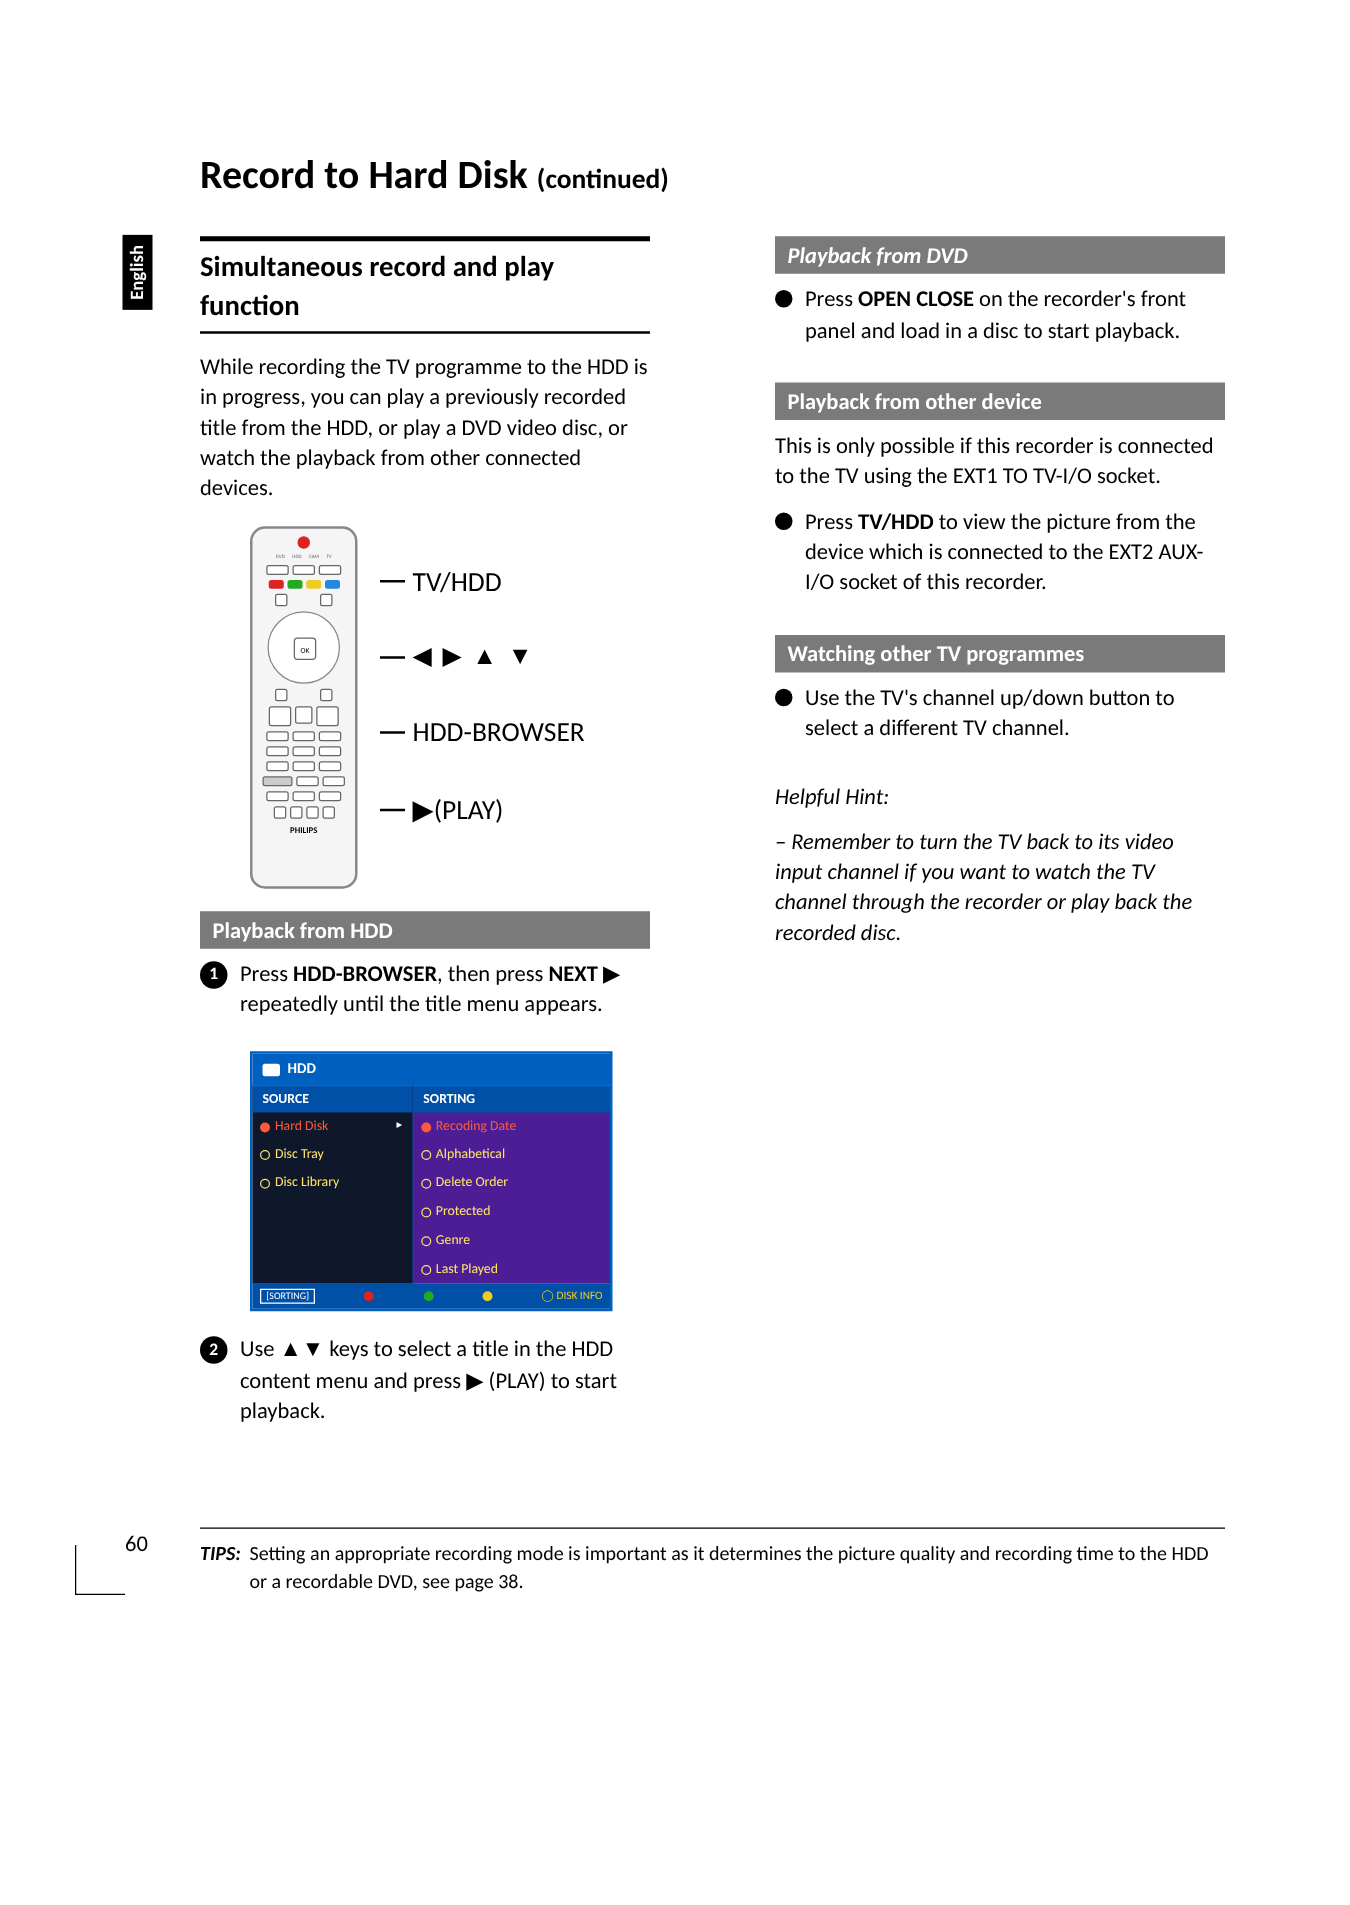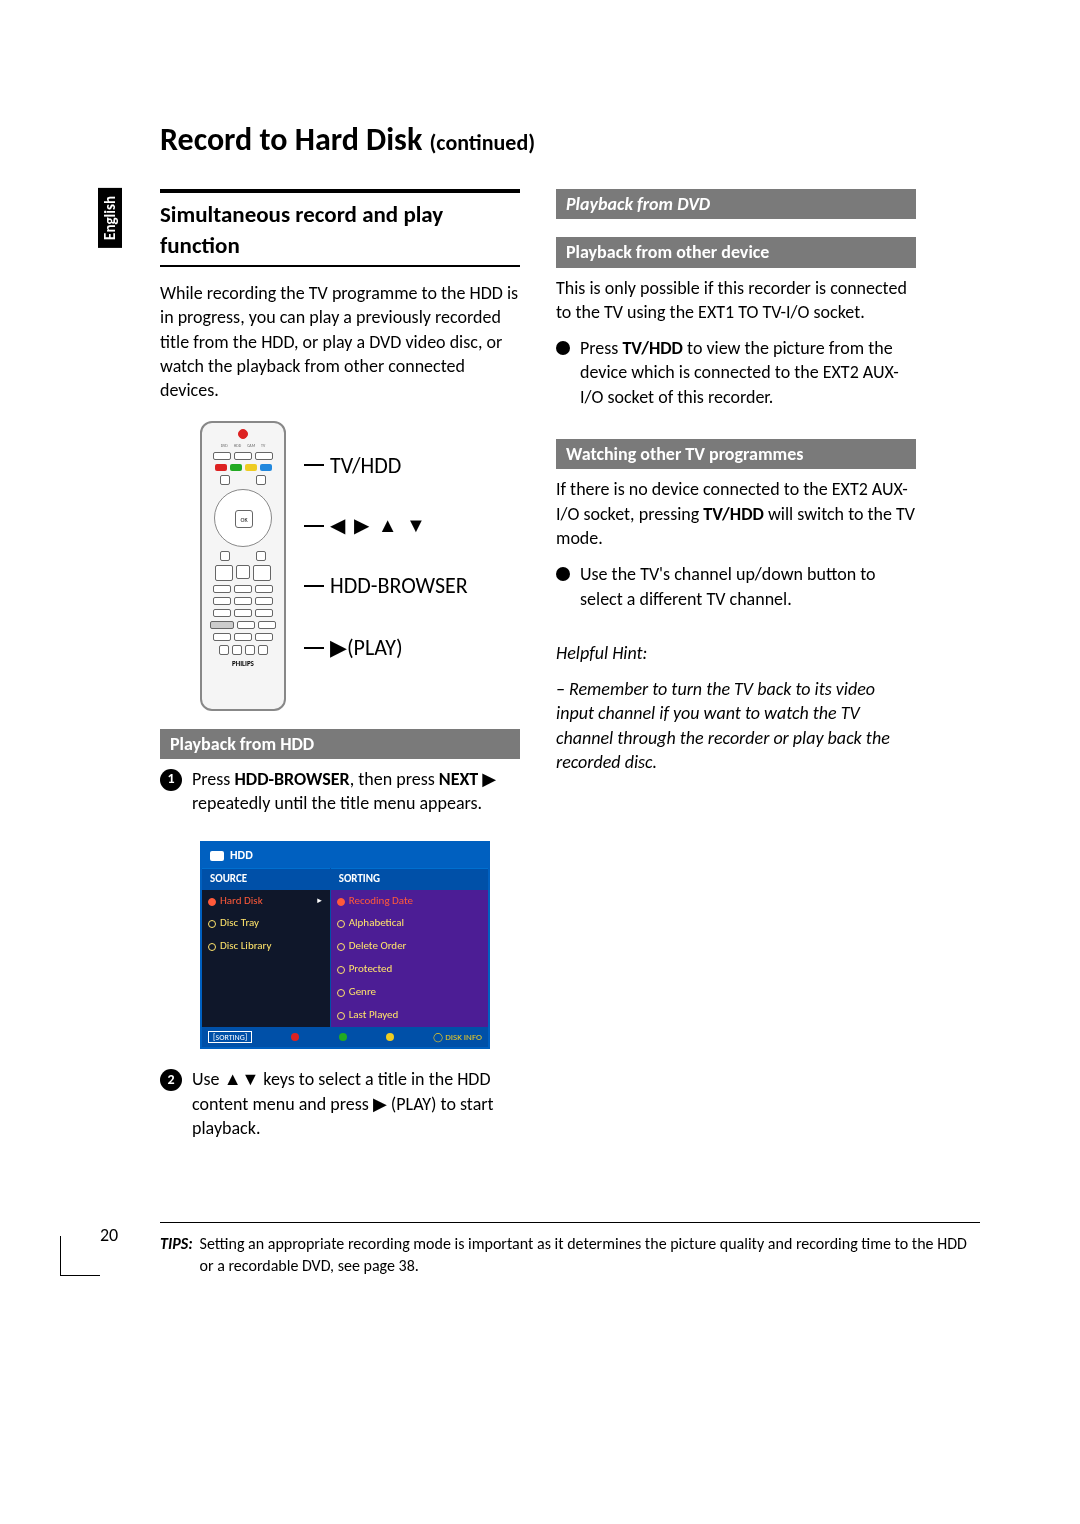"Simultaneous record and play function" .columns { justify-content: none -> space-between }
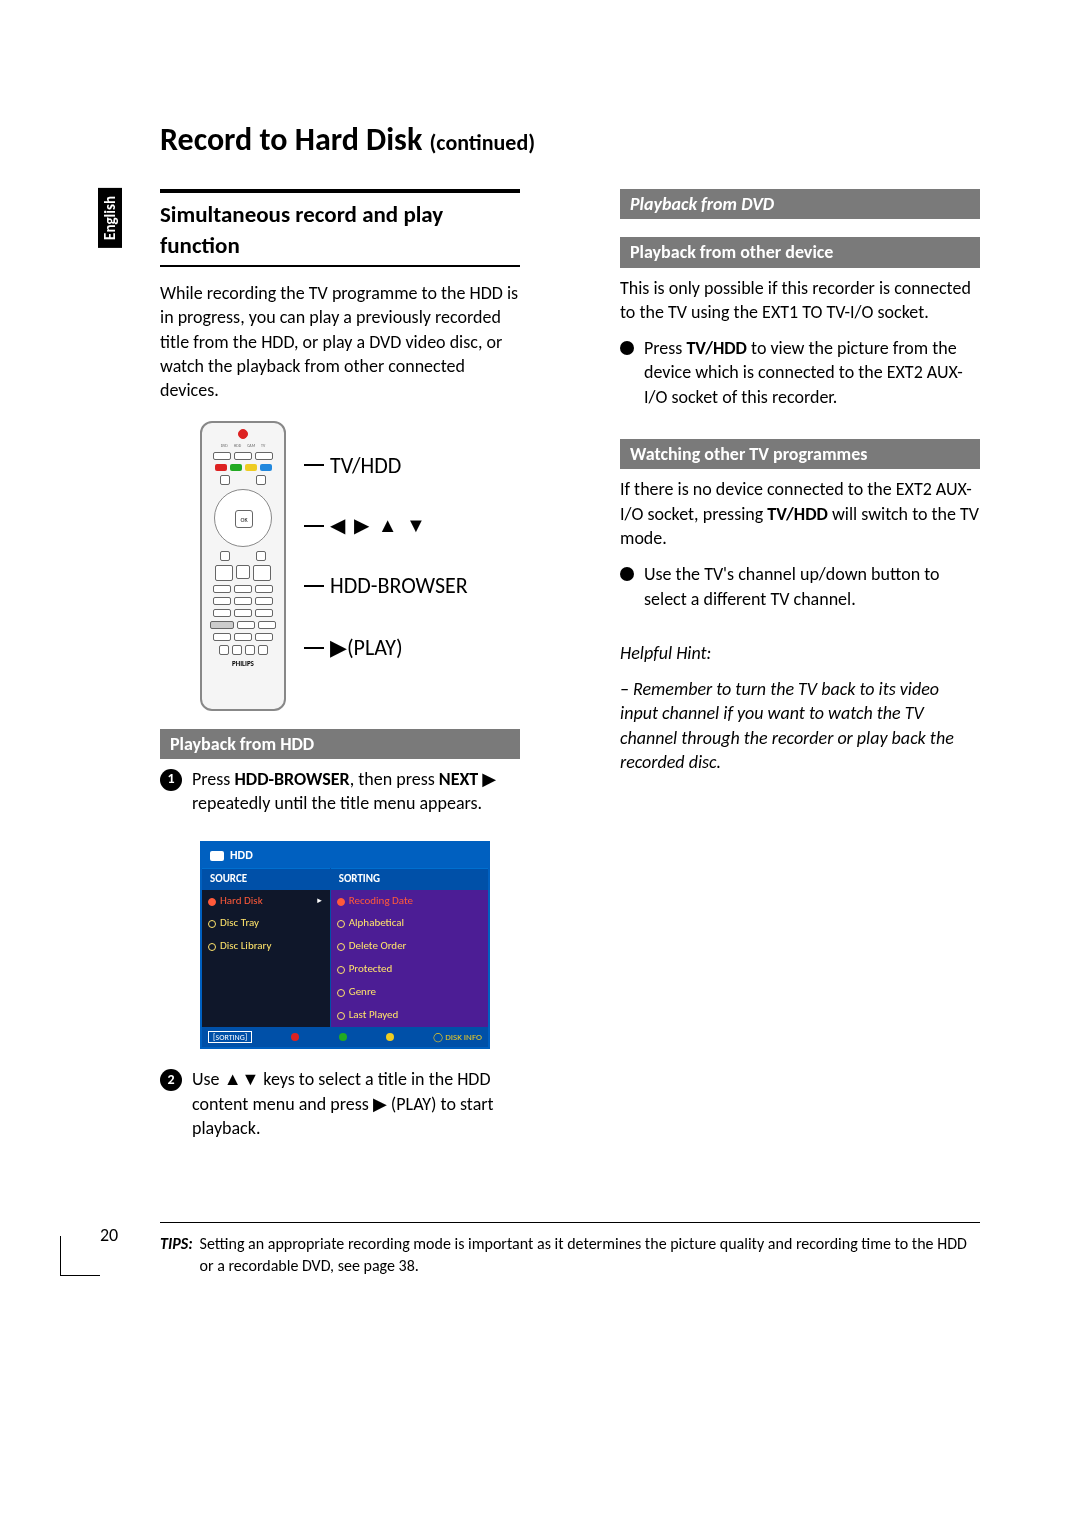"Press OPEN CLOSE on the" div.bullet-row { html: none -> <div> <div></div> <p> <span>Press </span><b>OPEN CLOSE</b><span> on the recorder's front panel and load in a disc to start playback.</span> </p> </div> }
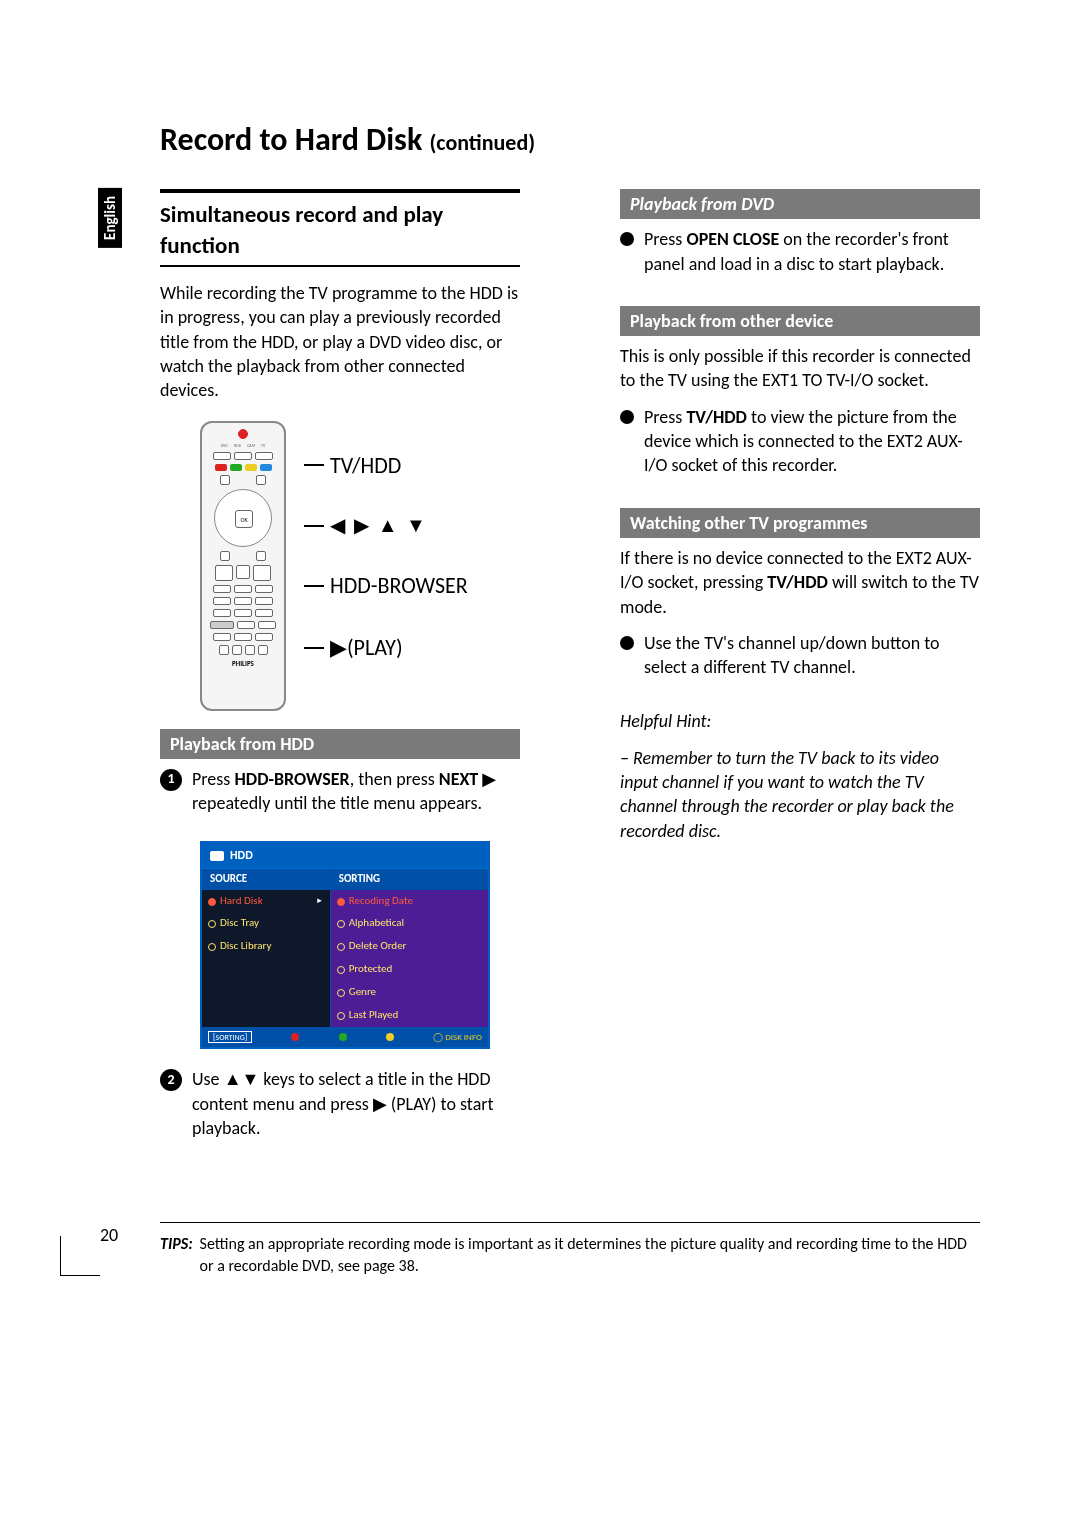"If there is no device" p { html: <p> <span>If there is no device connected to the EXT2 AUX-I/O socket, pressing </span><b>TV/HDD</b><span> will switch to the TV mode.</span> </p> -> none }
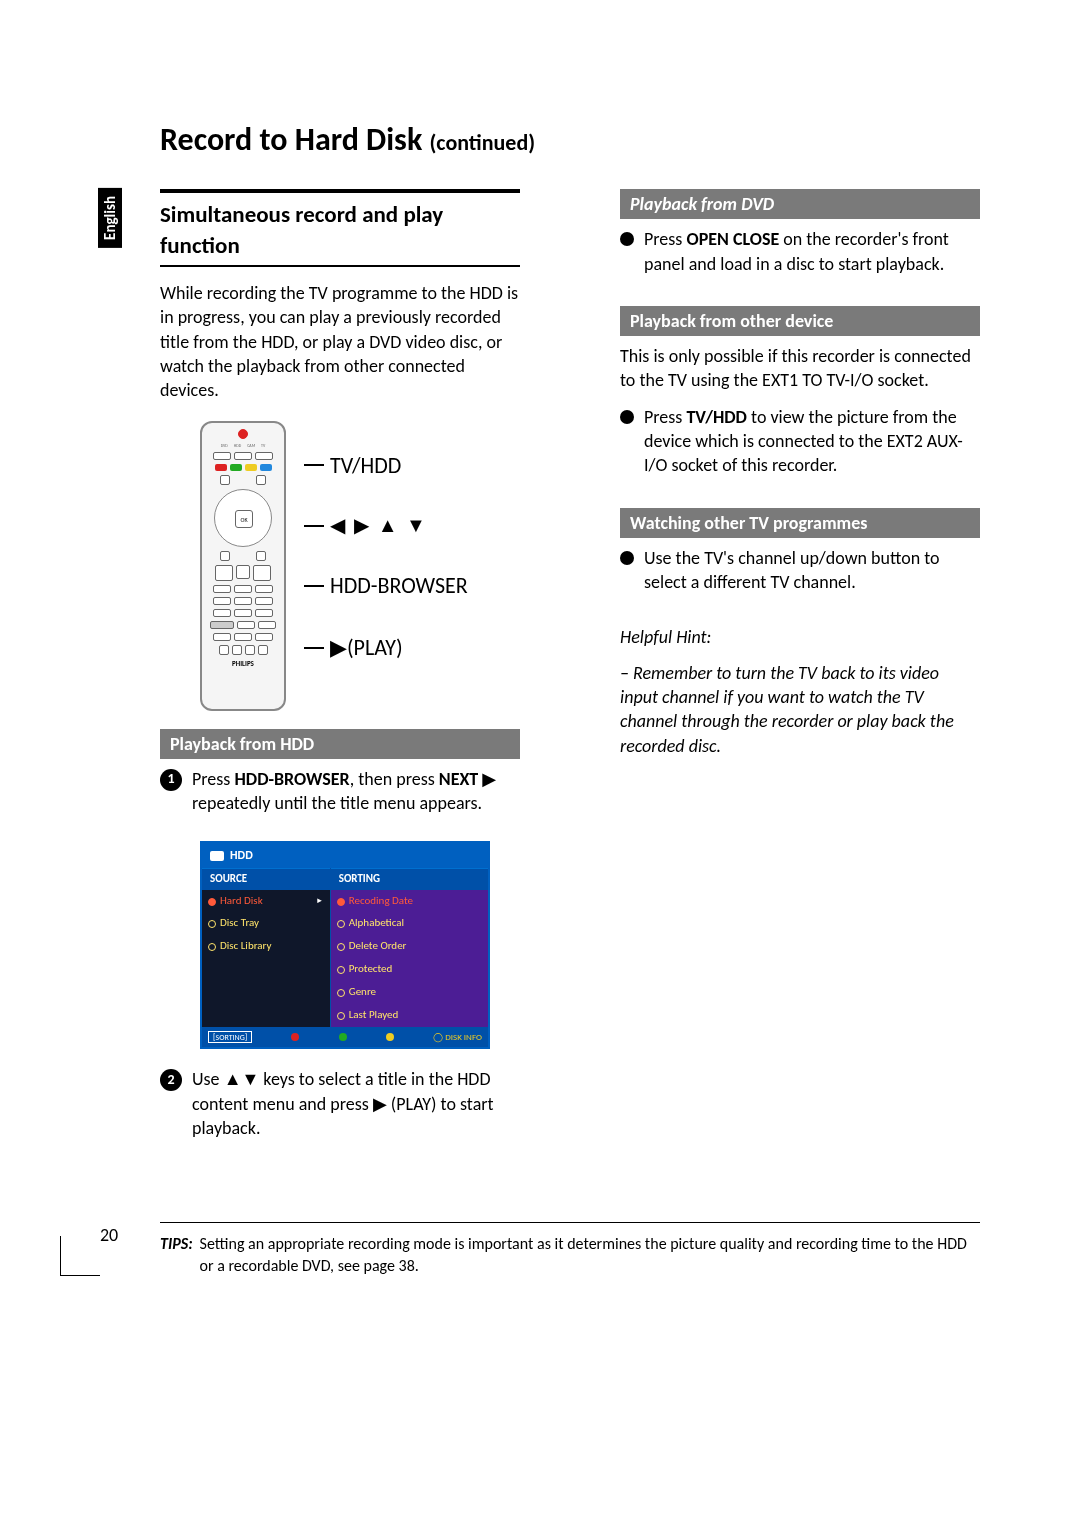"20" div.page-num { text: 20 -> 60 }
